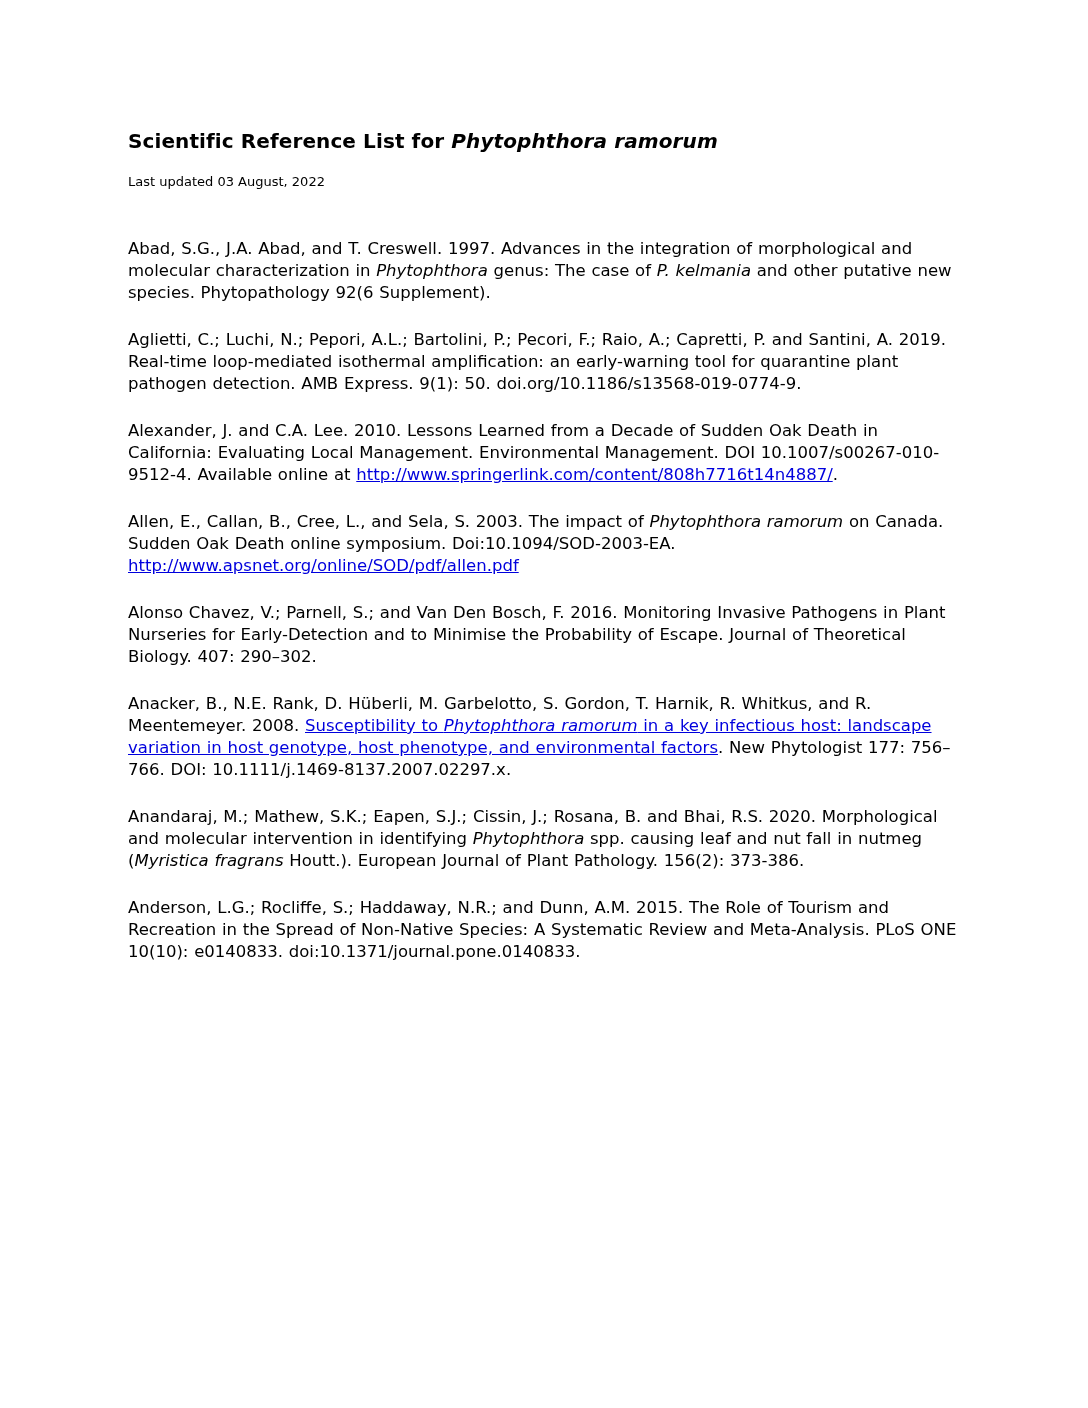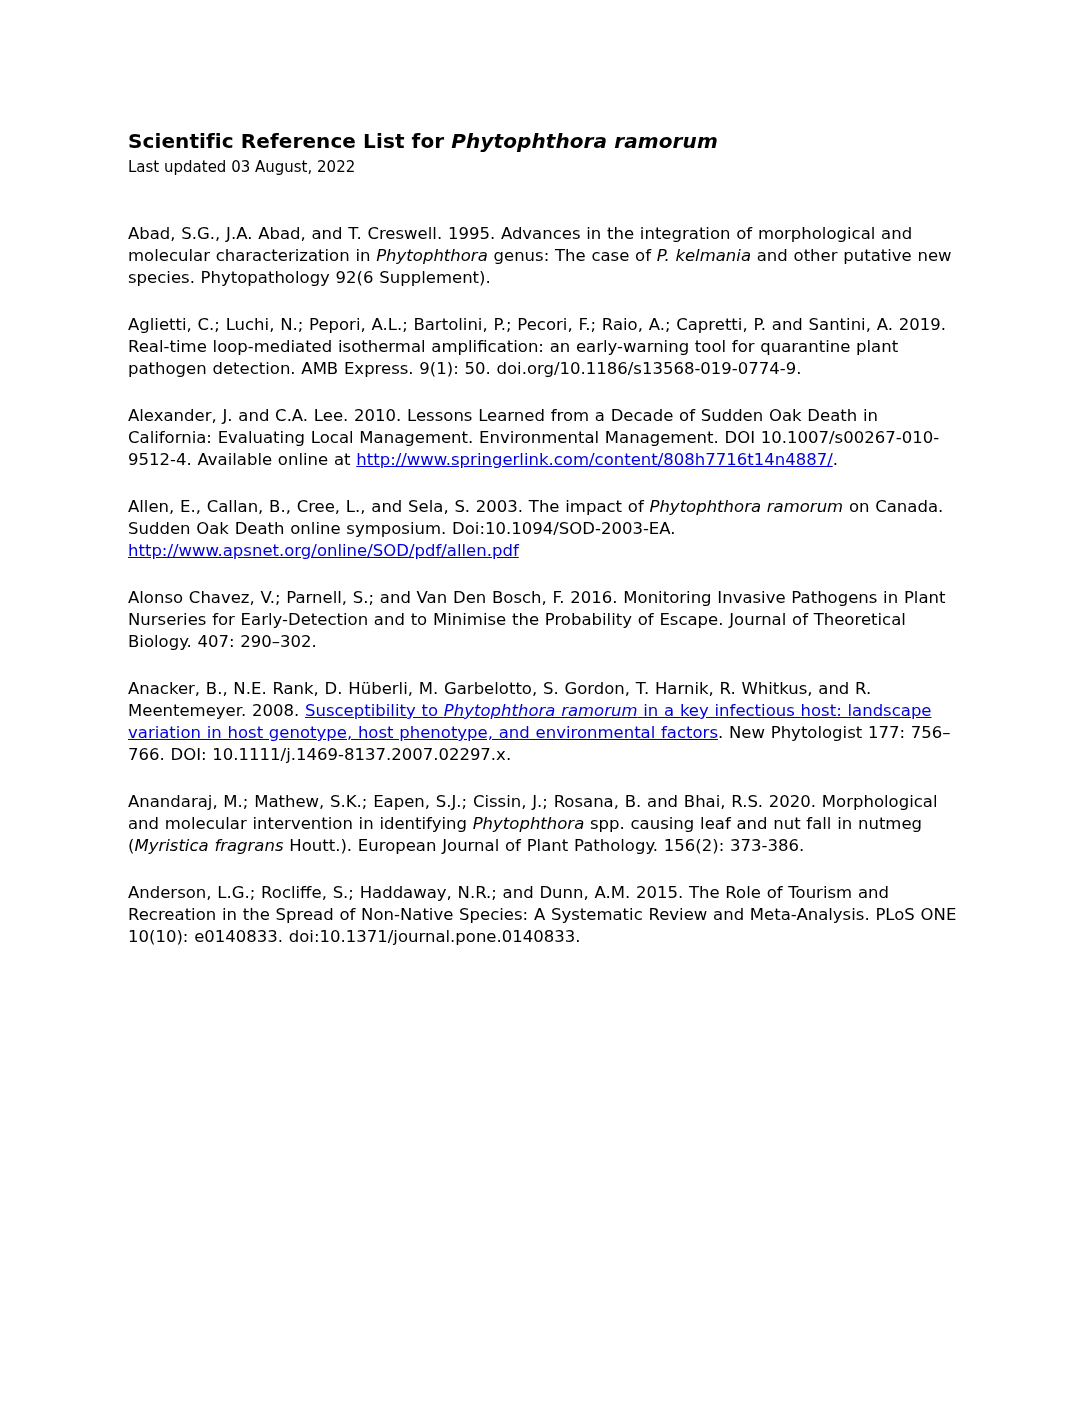"Last updated 03 August, 2022" .subtitle { font-size: 15px -> 13px; margin: 2px 0 0 0 -> 17px 0 0 0 }
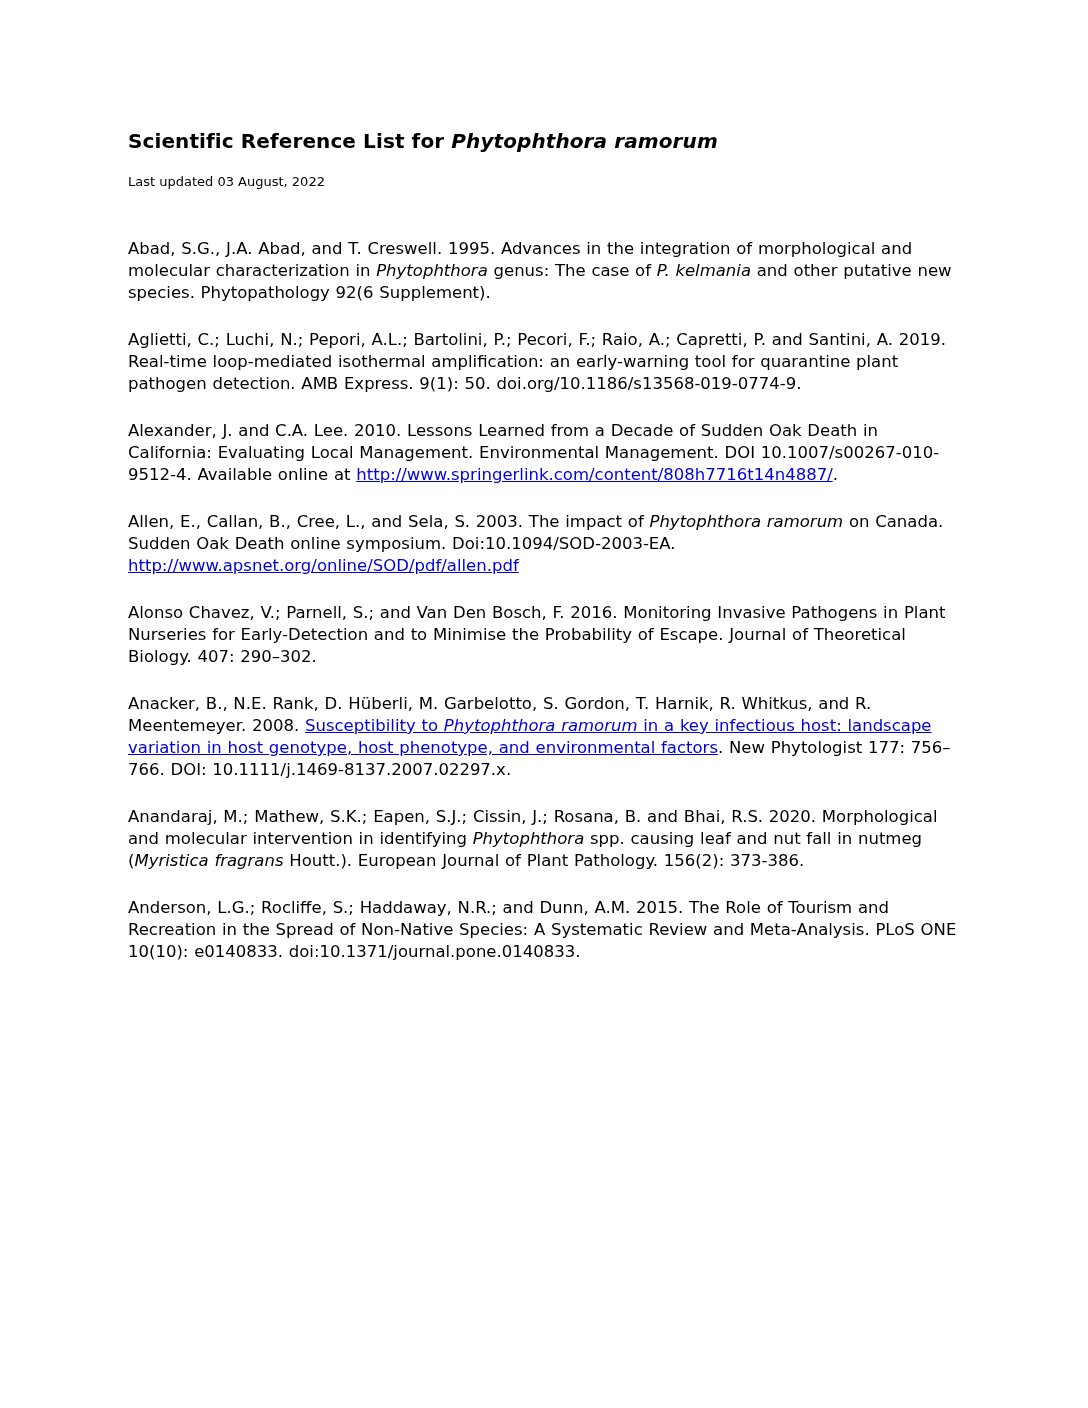"Abad, S.G., J.A. Abad, and" span { text: 1995 -> 1997 }
